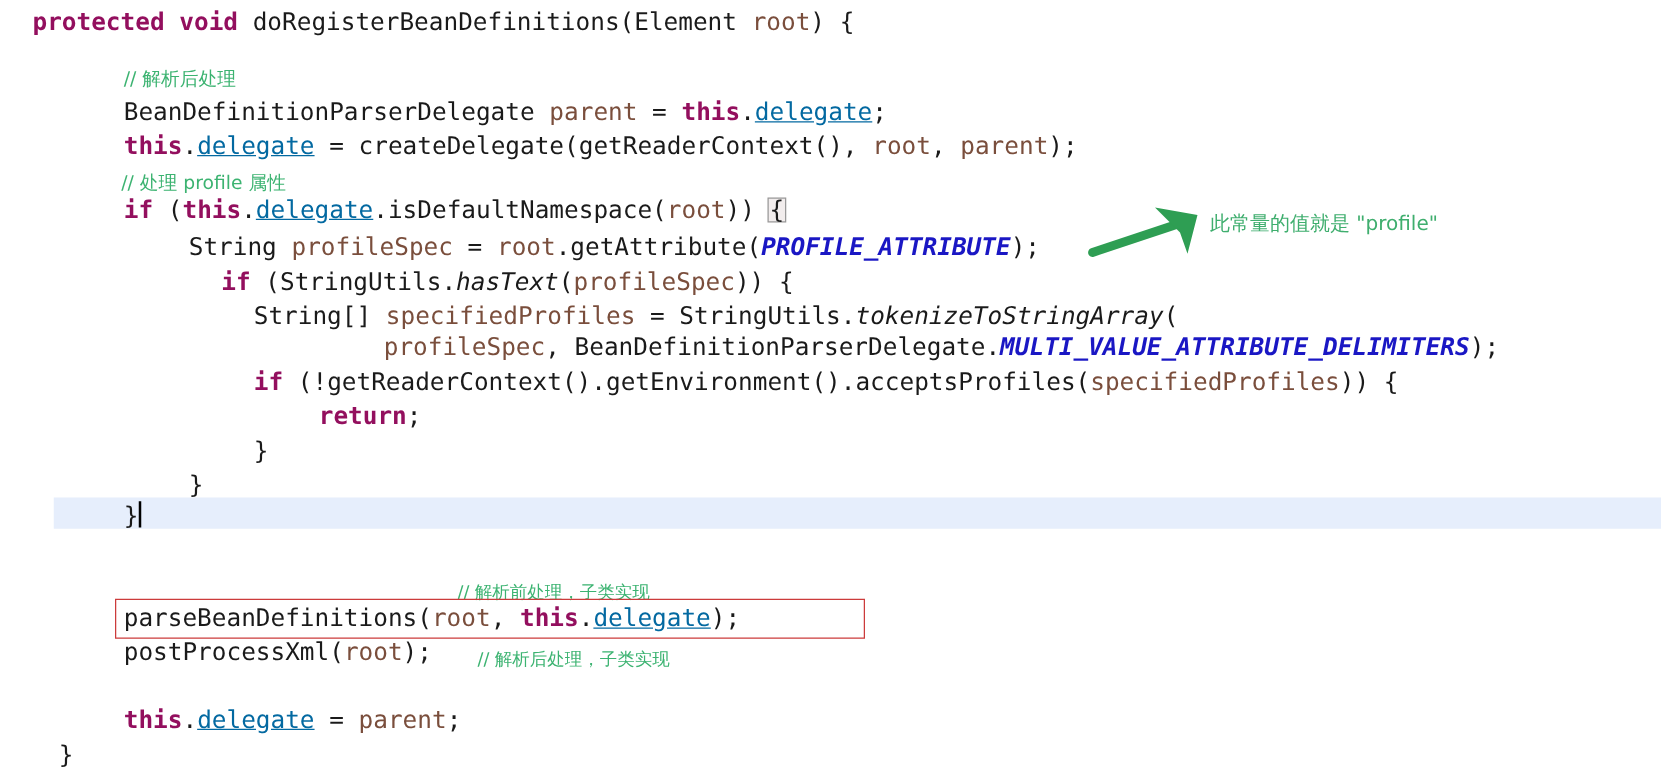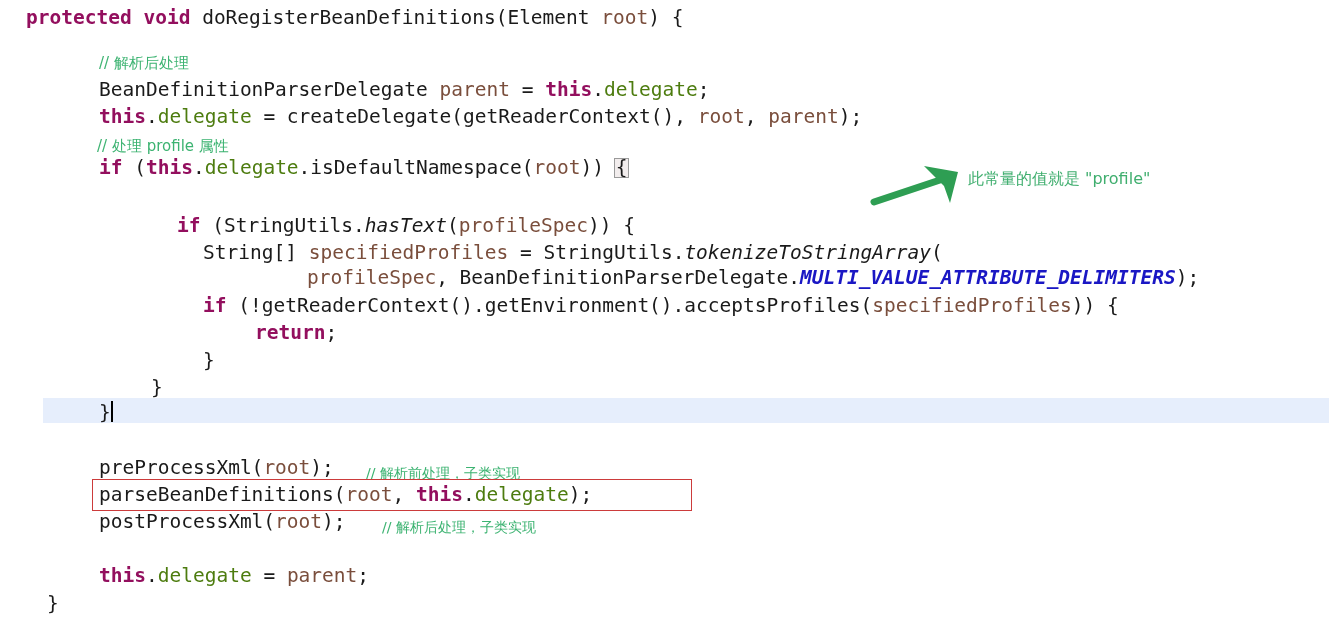"delegate" .fld { color: #4d7c0f -> #0369a1; text-decoration: none -> underline }
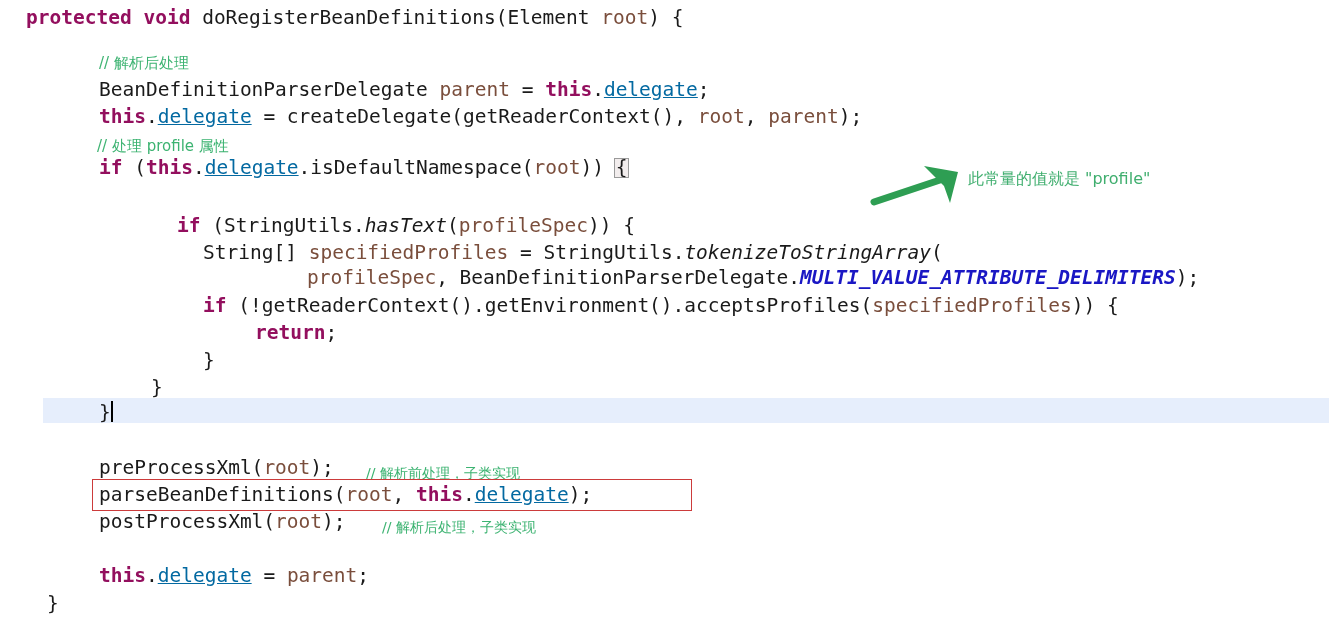"String profileSpec =" div.ln { html: none -> <div><span>String </span><span>profileSpec</span><span> = </span><span>root</span><span>.getAttribute(</span><span>PROFILE_ATTRIBUTE</span><span>);</span></div> }
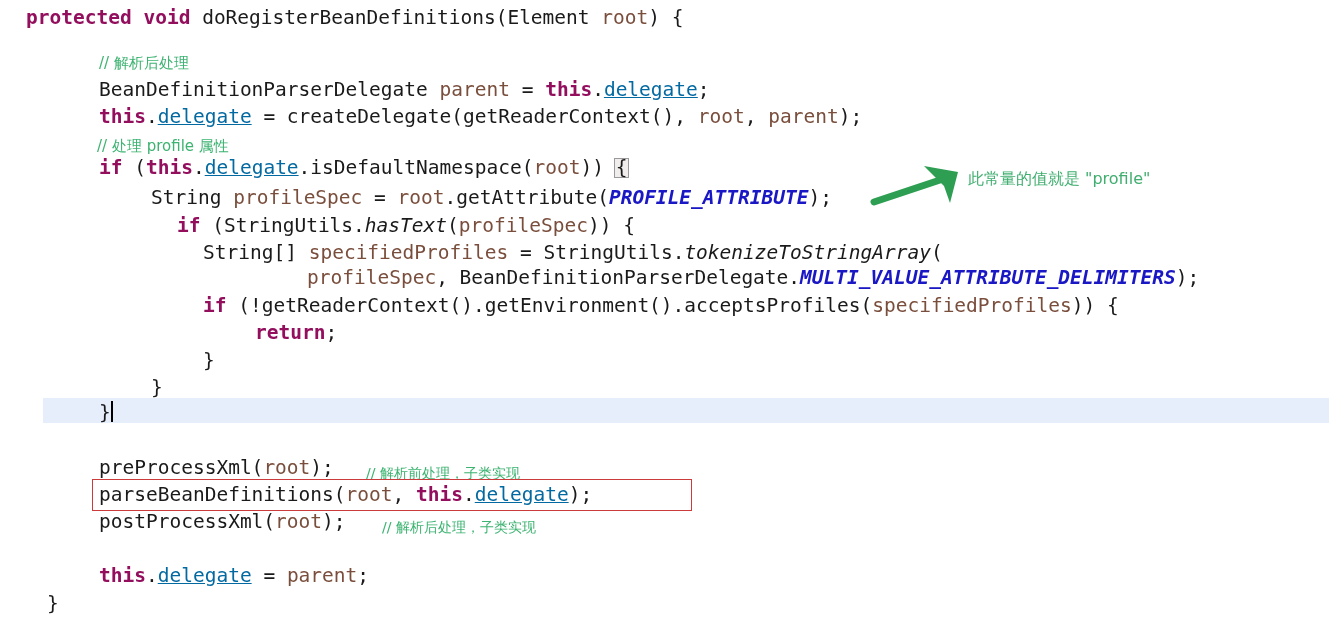"preProcessXml(root);" div.ln { html: <div><span>preProcessXml(</span><span>root</span><span>);</span></div> -> none }
